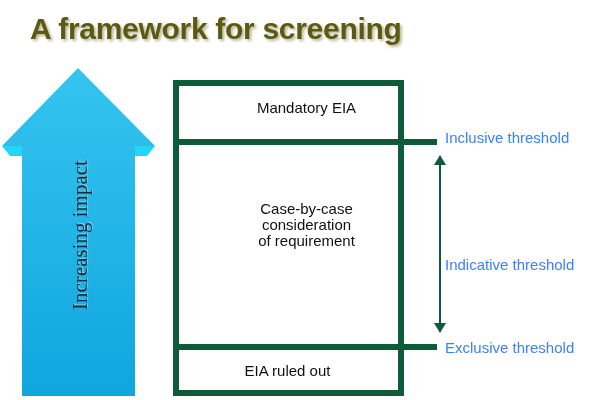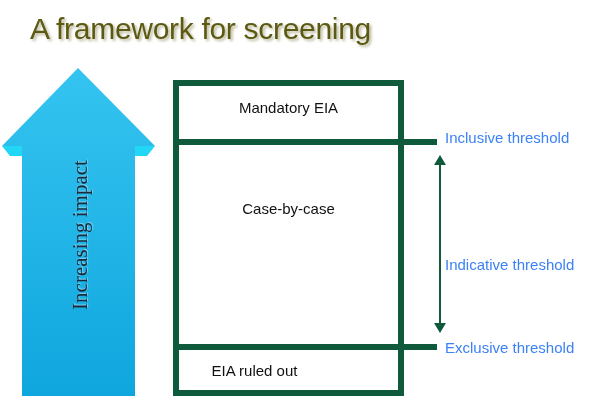"A framework for screening" .title { font-weight: normal -> bold }
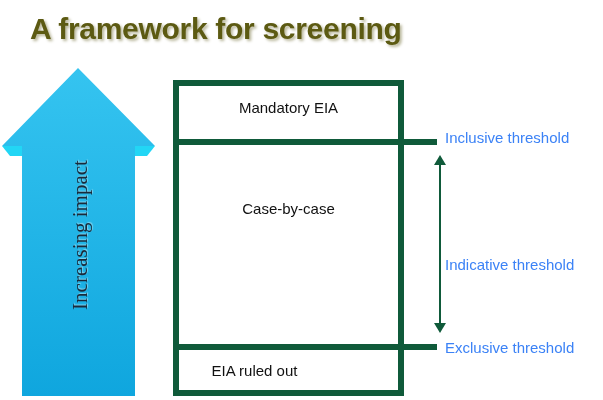"Mandatory EIA" .txt { margin-left: none -> 18px }
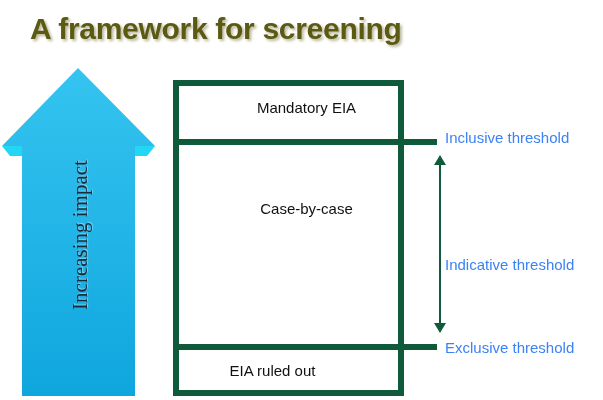"consideration" div { html: none -> <div>consideration</div> }
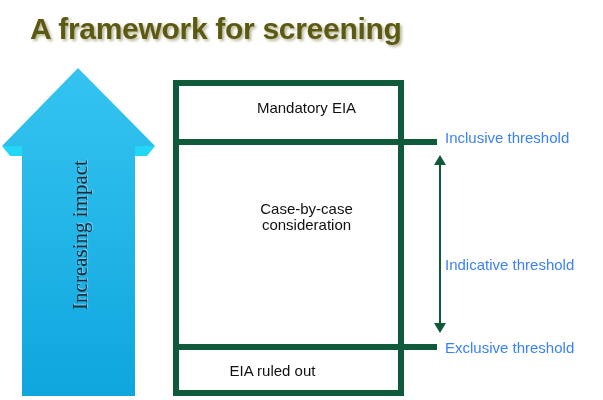"of requirement" div { html: none -> <div>of requirement</div> }
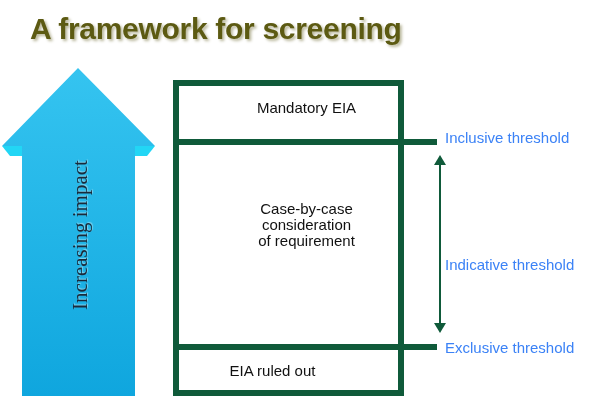"EIA ruled out" div.txt { left: 163px -> 178px }
